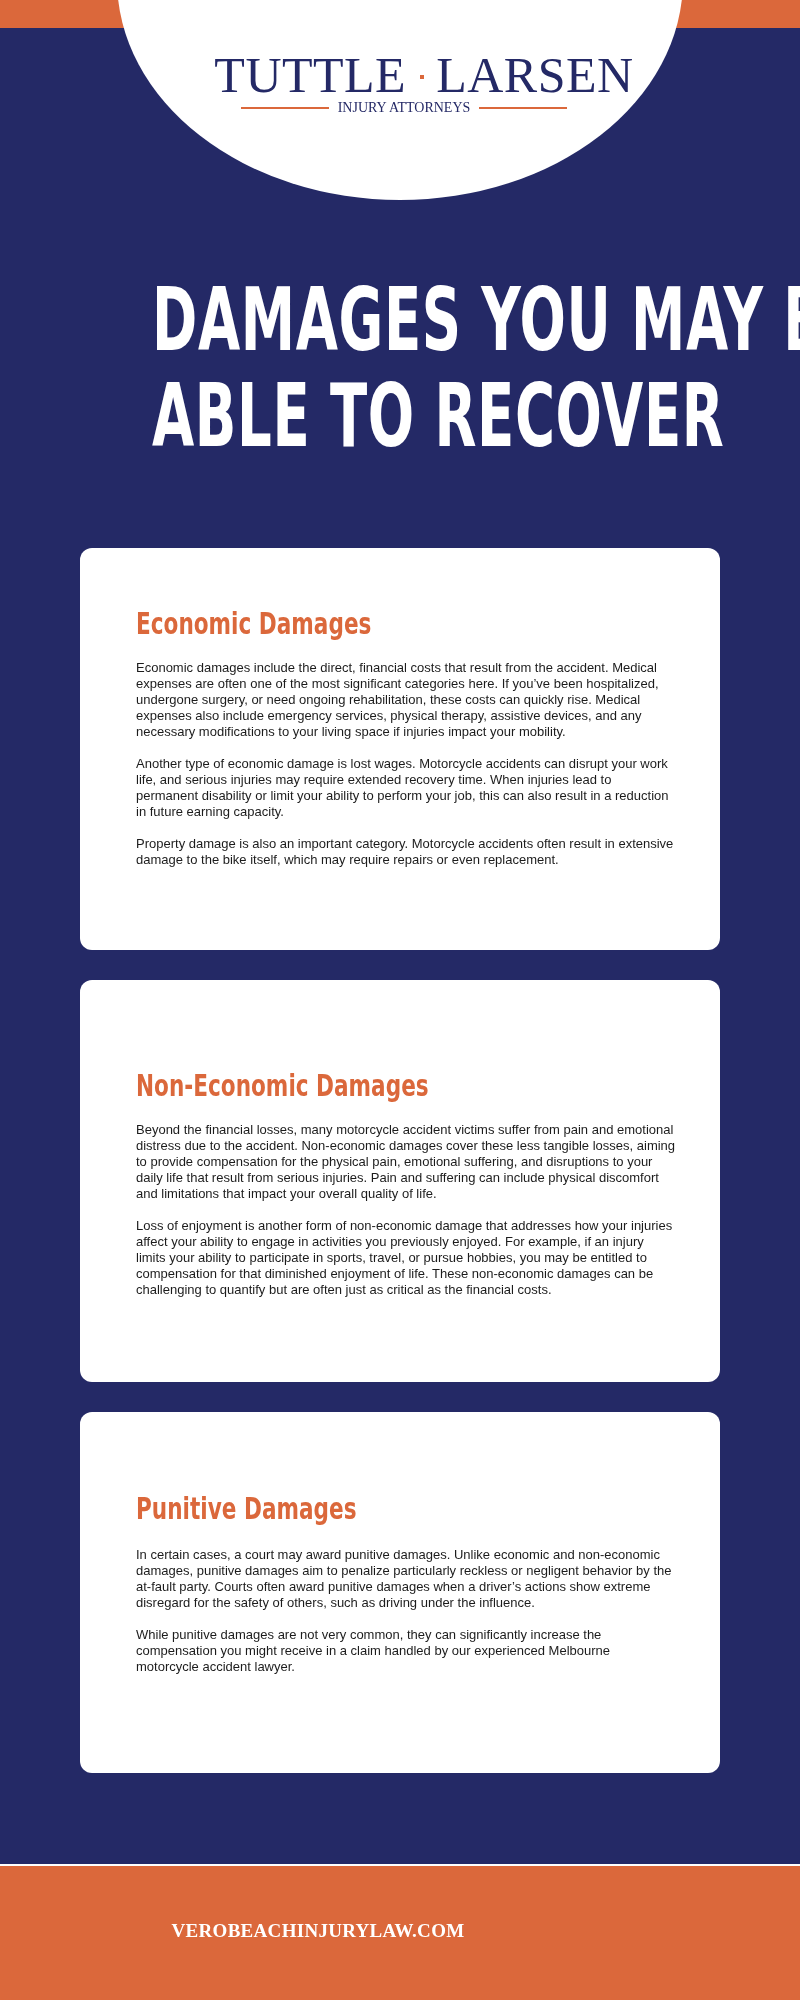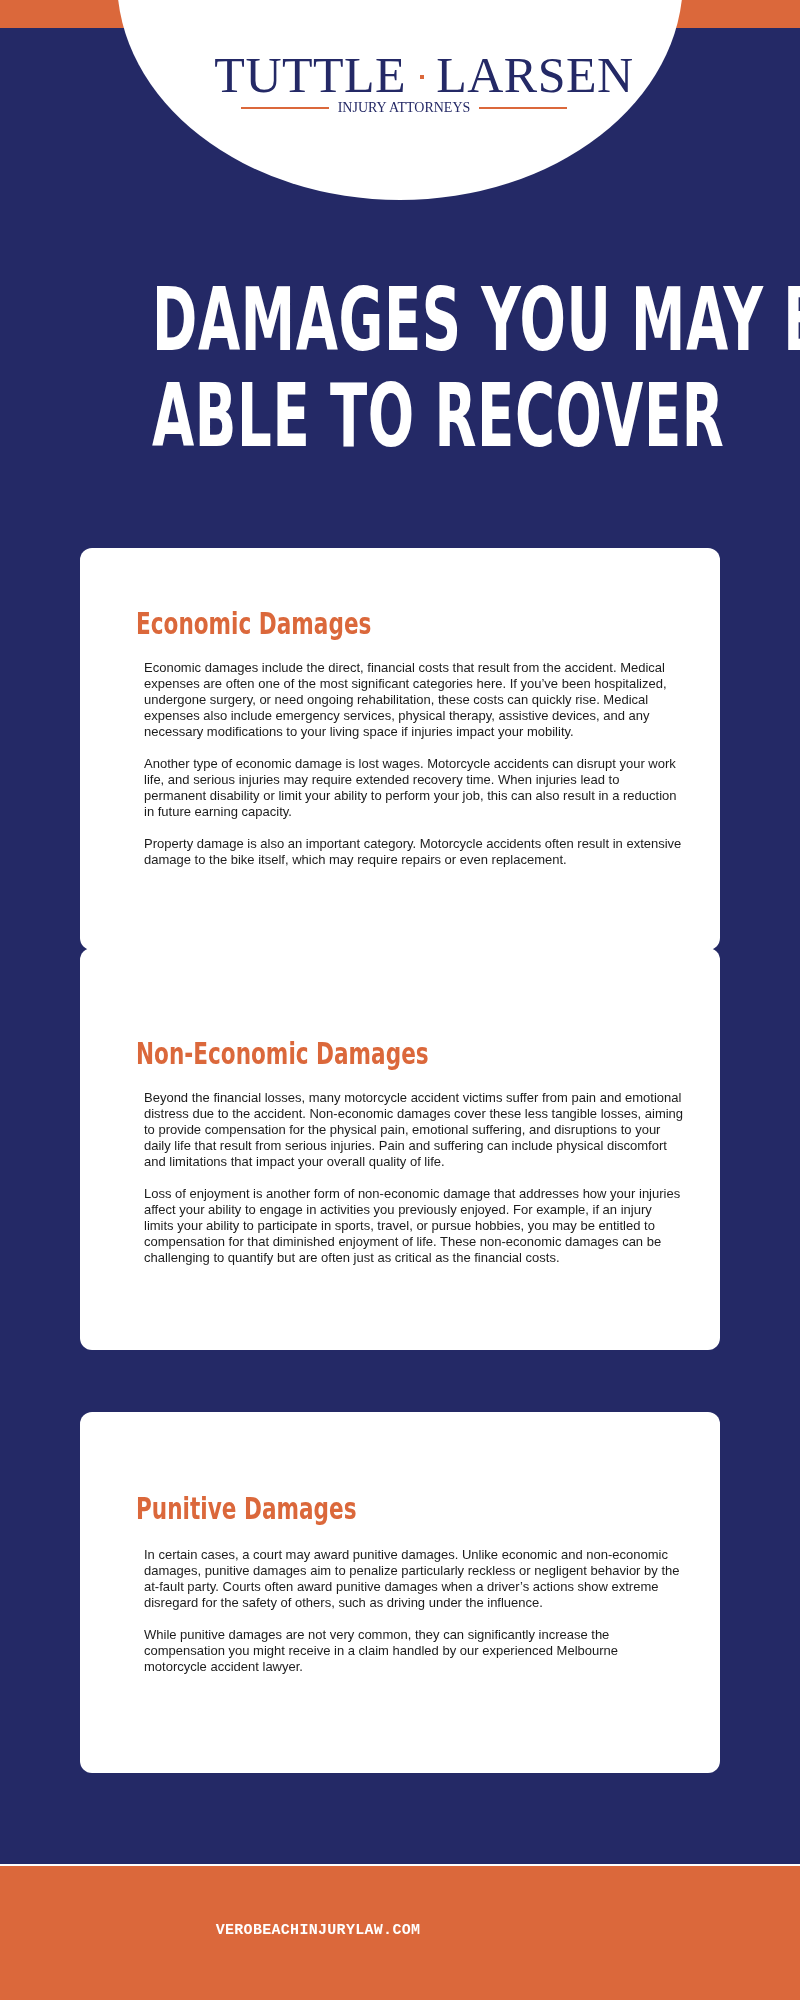"Economic damages include the direct," .card-body { margin-left: 8px -> none }
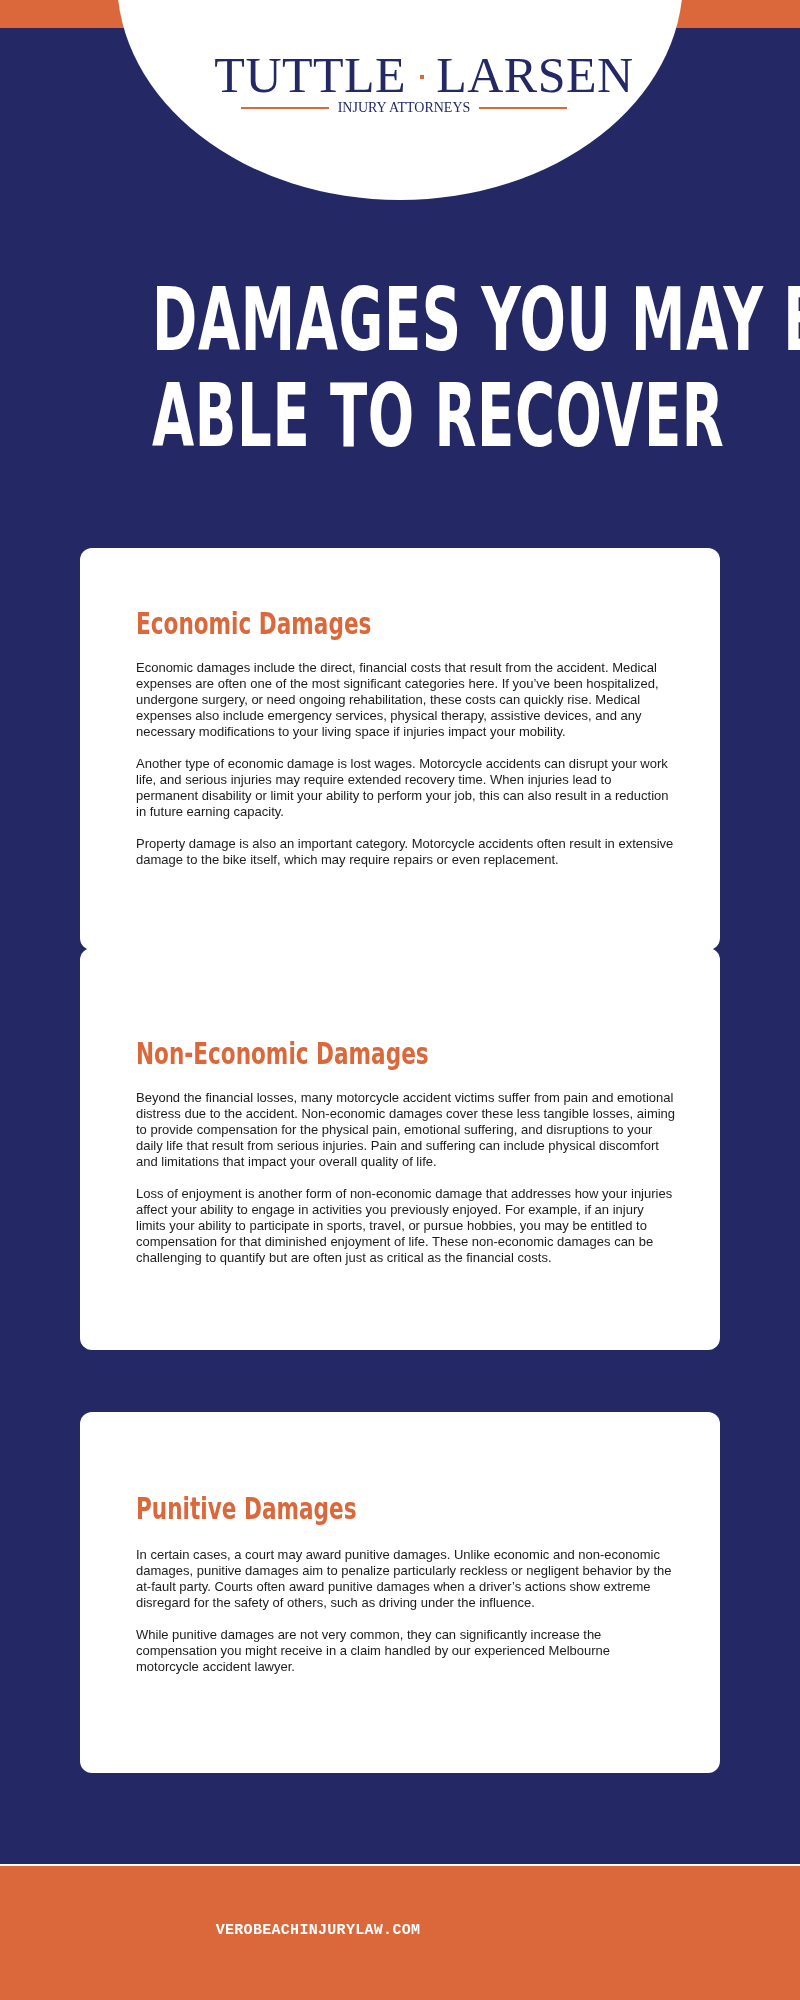"Non-Economic Damages" div.card { top: 948px -> 980px }
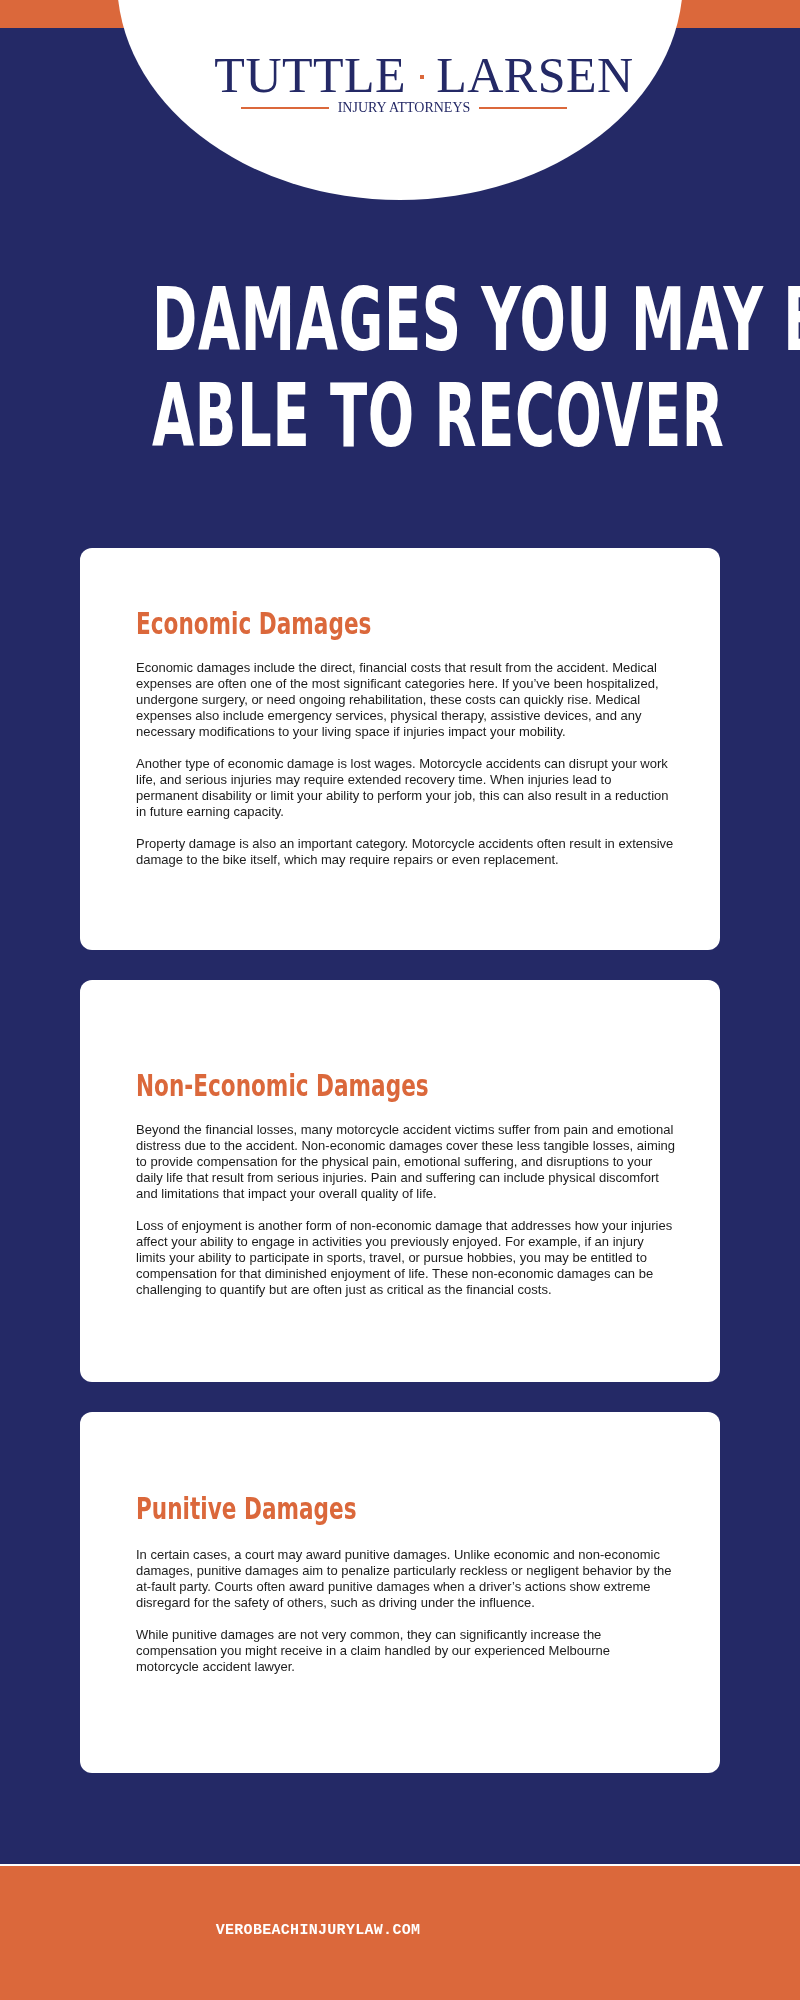"VEROBEACHINJURYLAW.COM" .footer-link { font-family: Liberation Mono, monospace -> Liberation Serif, serif; font-size: 15px -> 19px }
